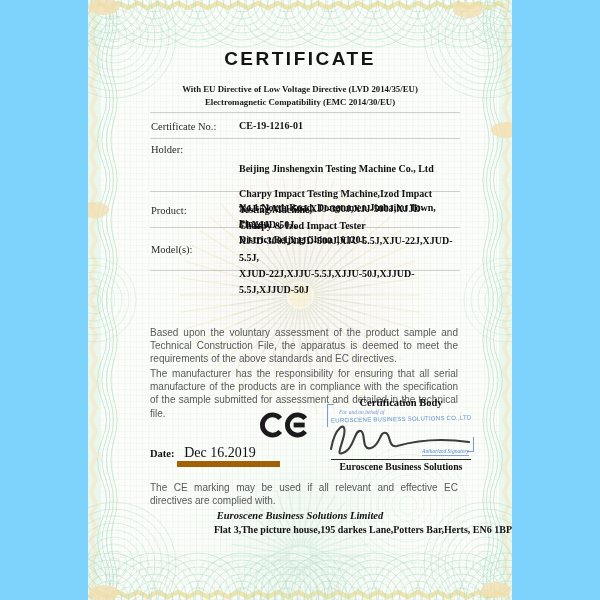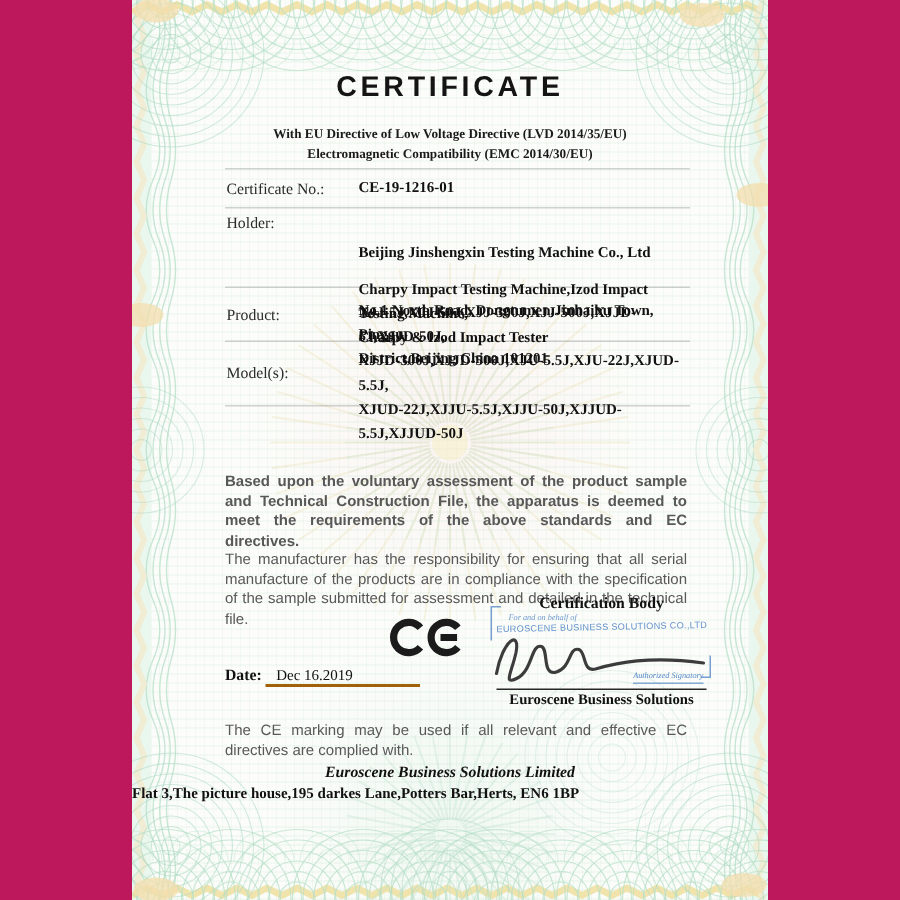"CERTIFICATE" .stage { background: #be185d -> #7dd3fc }
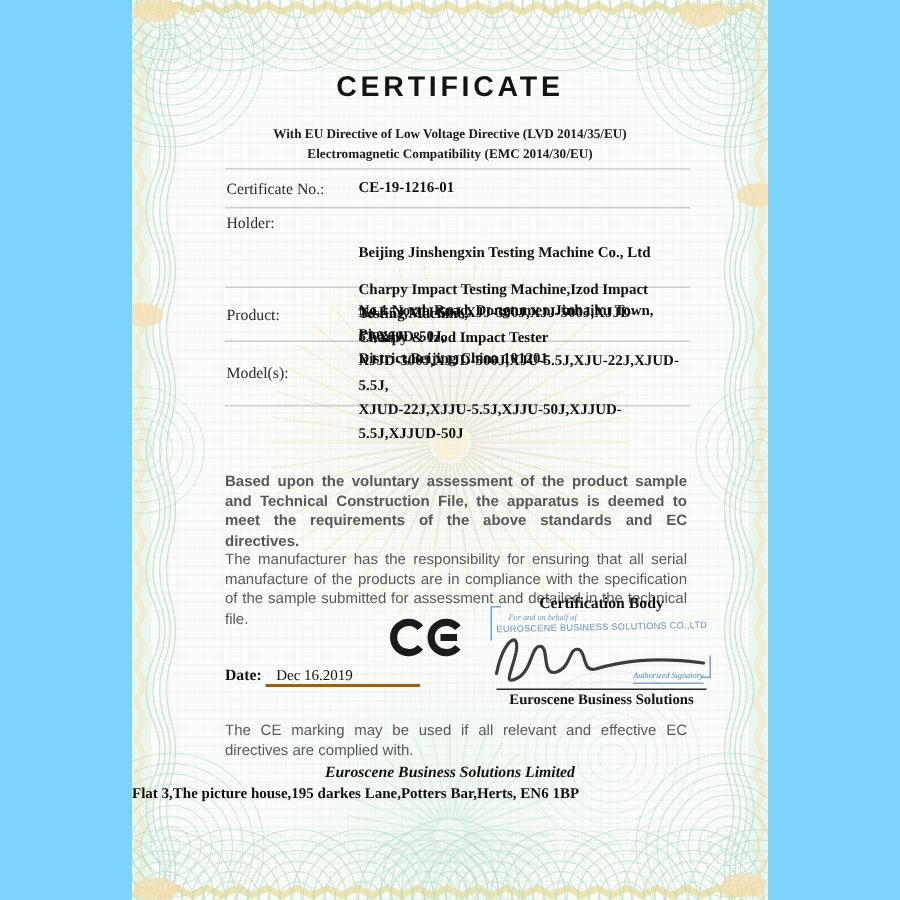"Based upon the voluntary assessment" .p1 { font-weight: bold -> none; top: 315px -> 326px }
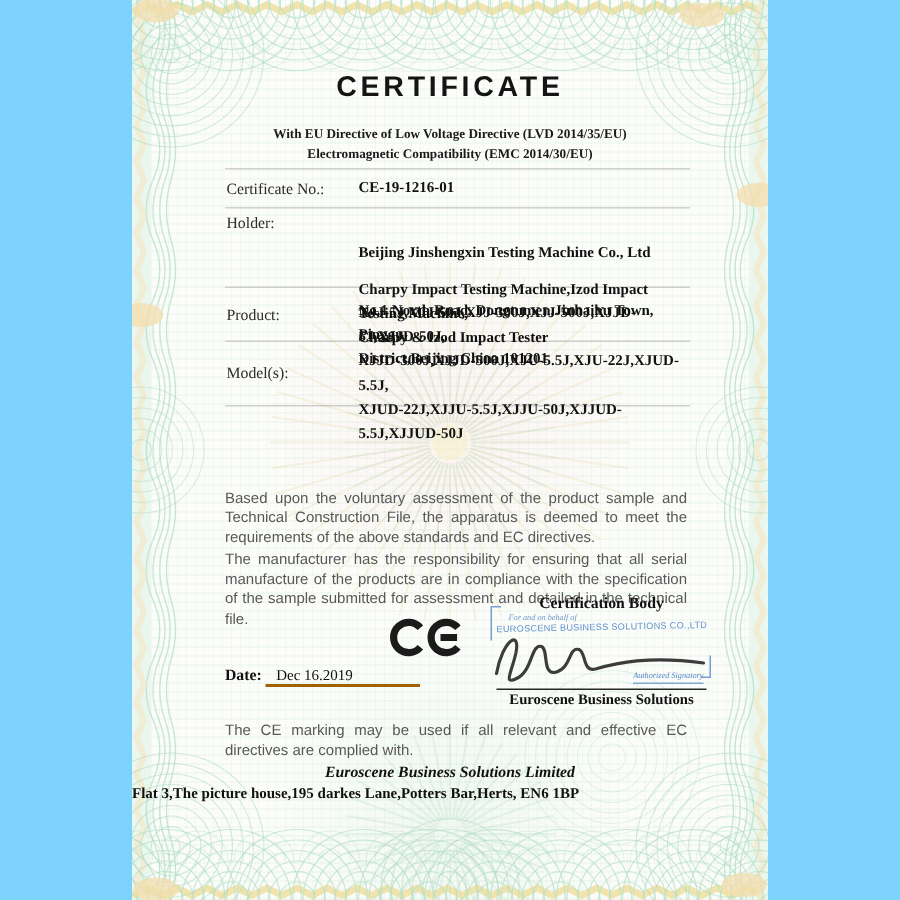"Dec 16.2019" .dateval { border-bottom: 2px solid #a16207 -> 6px solid #a16207; font-size: 10px -> 14px }
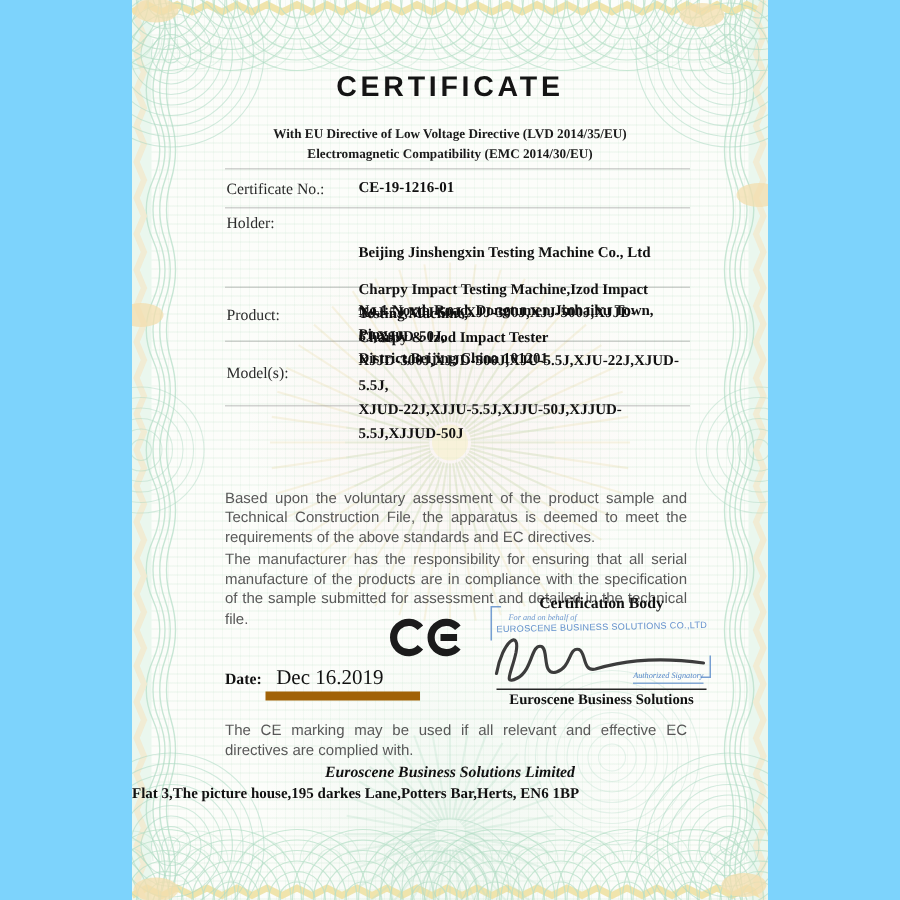"Flat 3,The picture house,195 darkes" .footer2 { text-align: left -> right }
